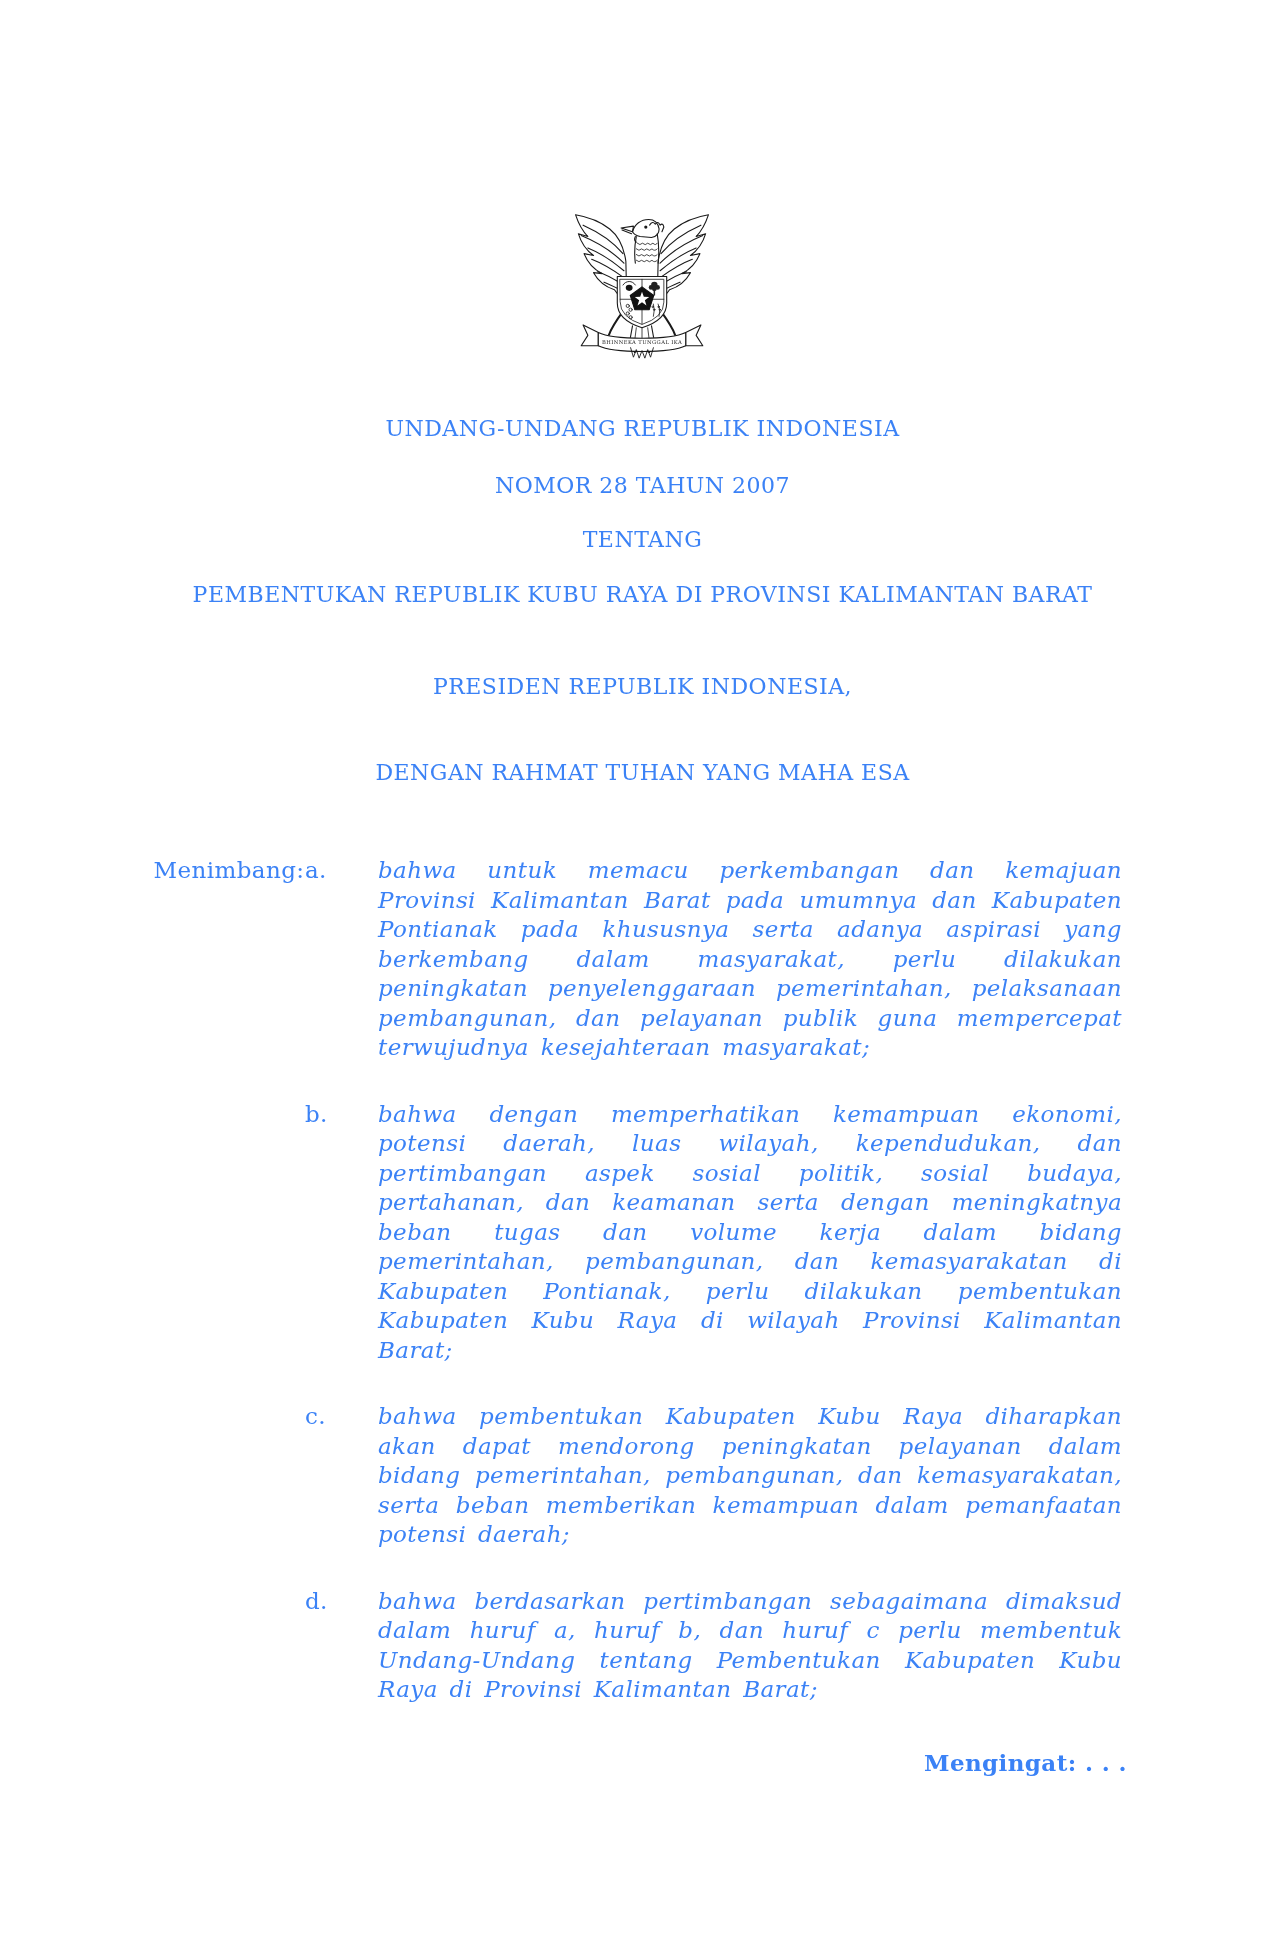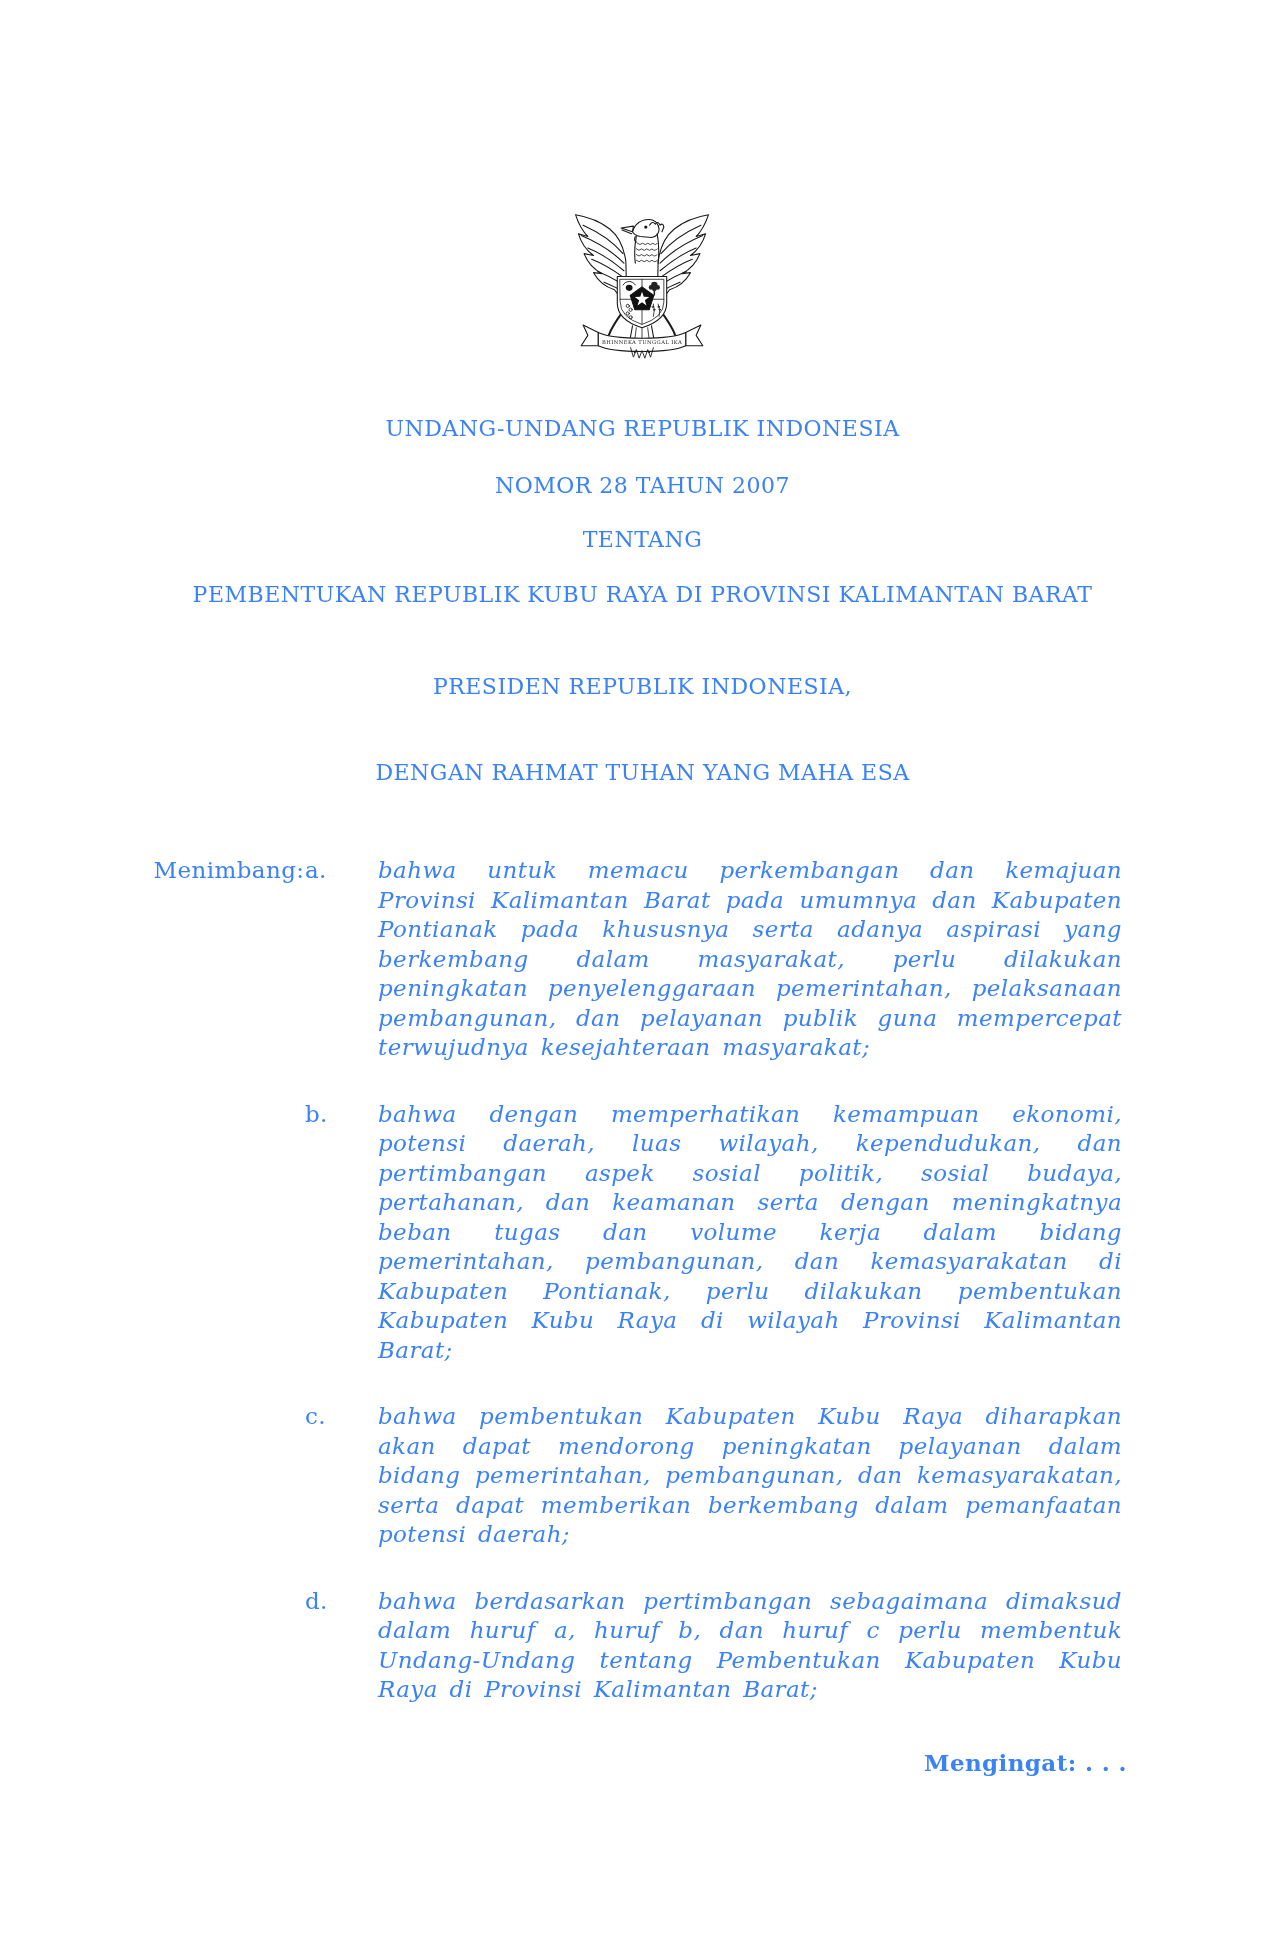"bahwa pembentukan Kabupaten Kubu Raya" div.c-text { text: dapat memberikan berkembang -> beban memberikan kemampuan }
